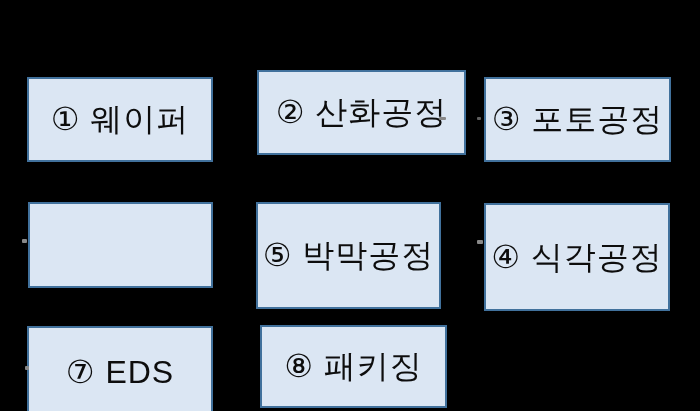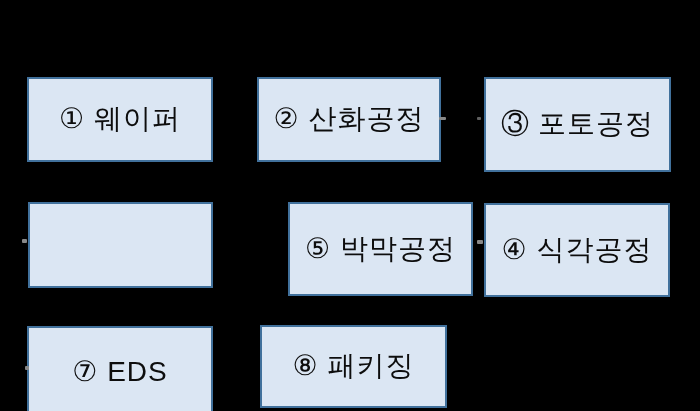"① 웨이퍼" .box-label { font-size: 28px -> 32px }
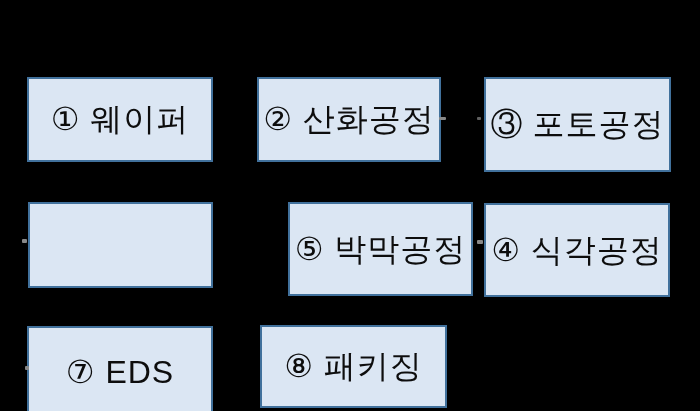"② 산화공정" div.box { top: 77px -> 70px; width: 184px -> 209px }
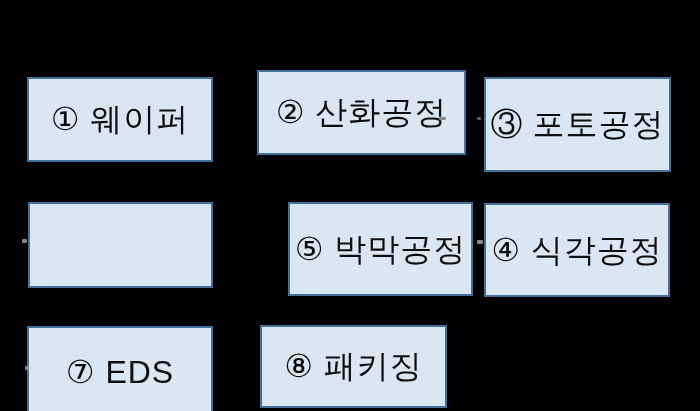"③ 포토공정" div.box { font-family: Liberation Serif, serif -> none; height: 95px -> 85px }
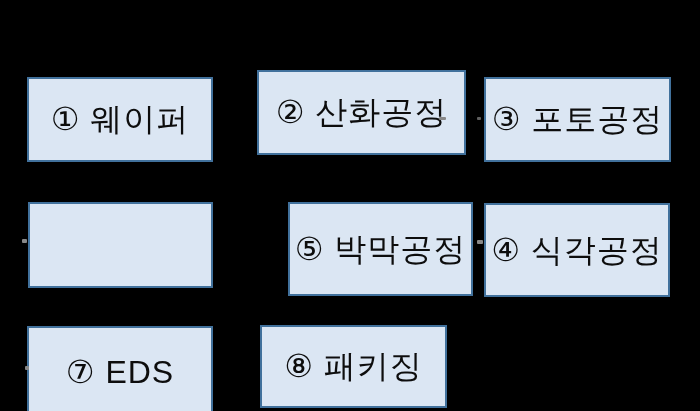"⑤ 박막공정" div.box { height: 94px -> 107px; margin-left: 32px -> none }
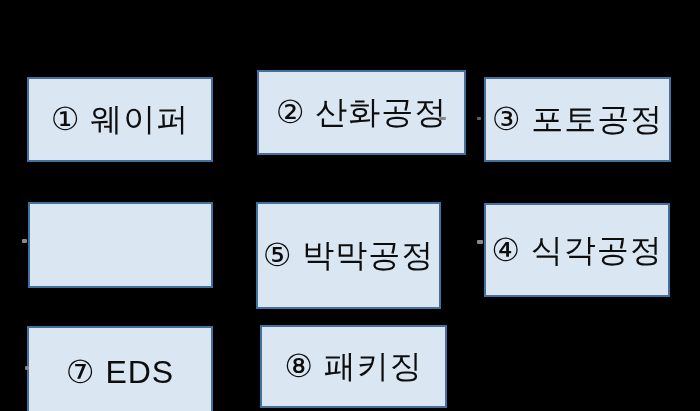"④ 식각공정" div.box { height: 94px -> 108px }
